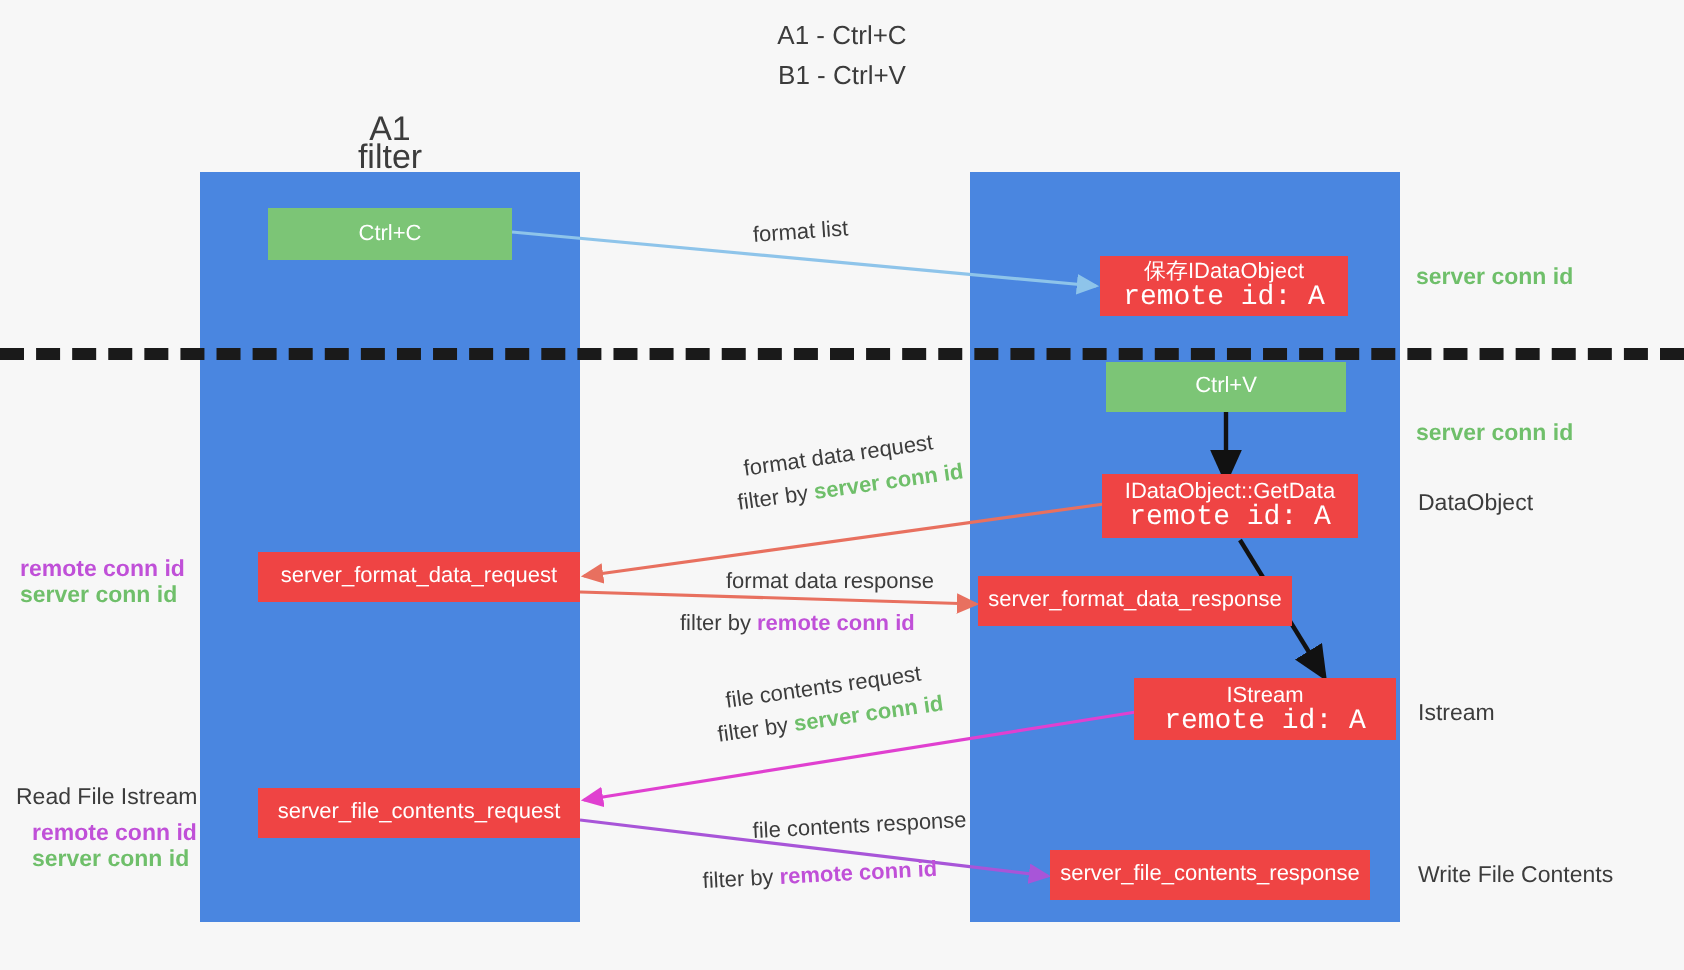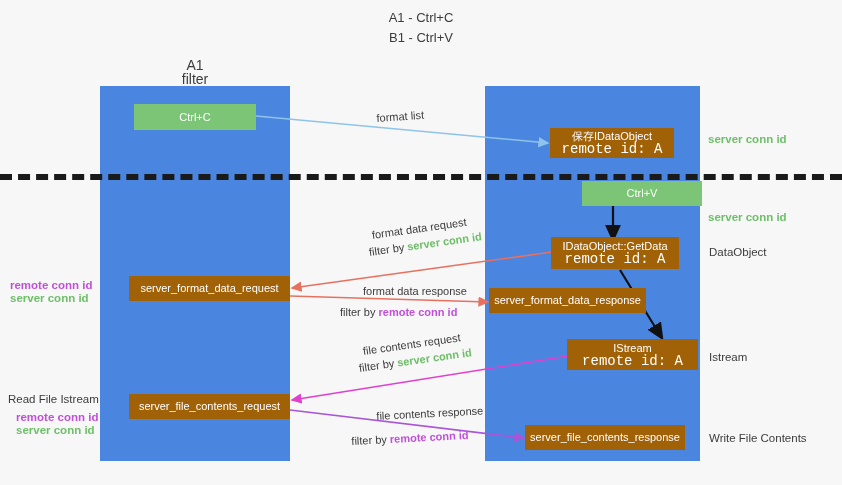"A1" .colhead { font-size: 14px -> 17px }
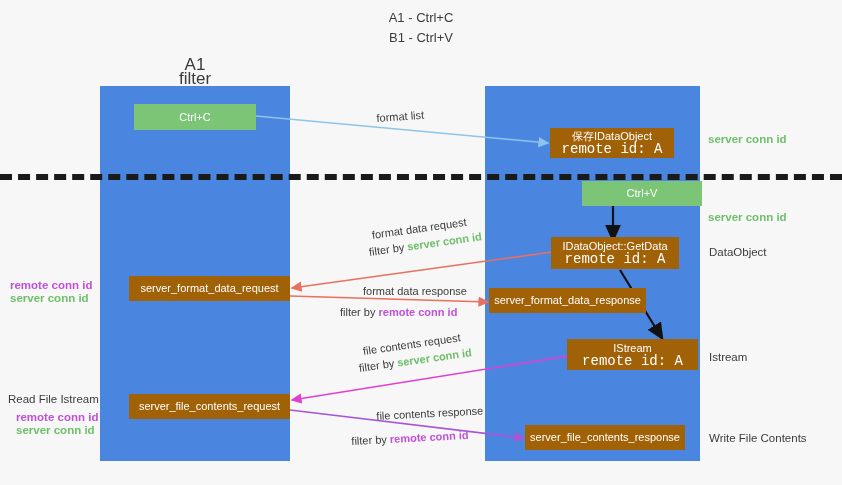"保存IDataObject" .node.orange { background: #a16207 -> #ef4444 }
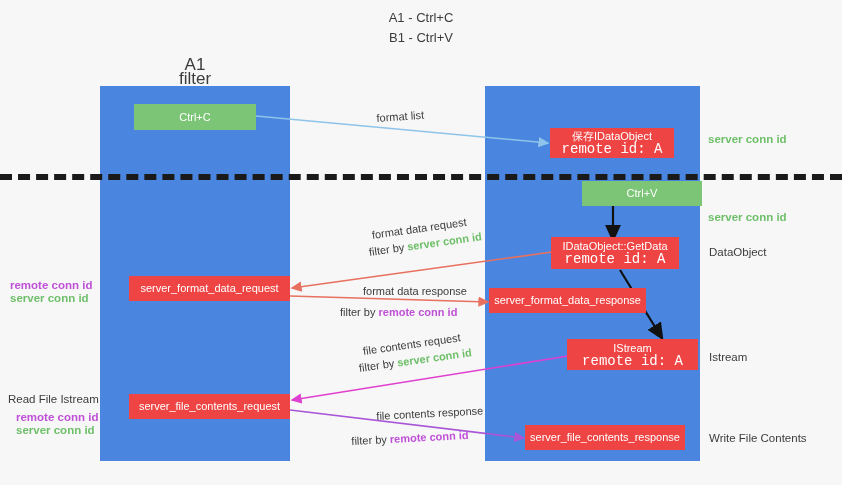"Ctrl+V" div.node { left: 582px -> 553px }
